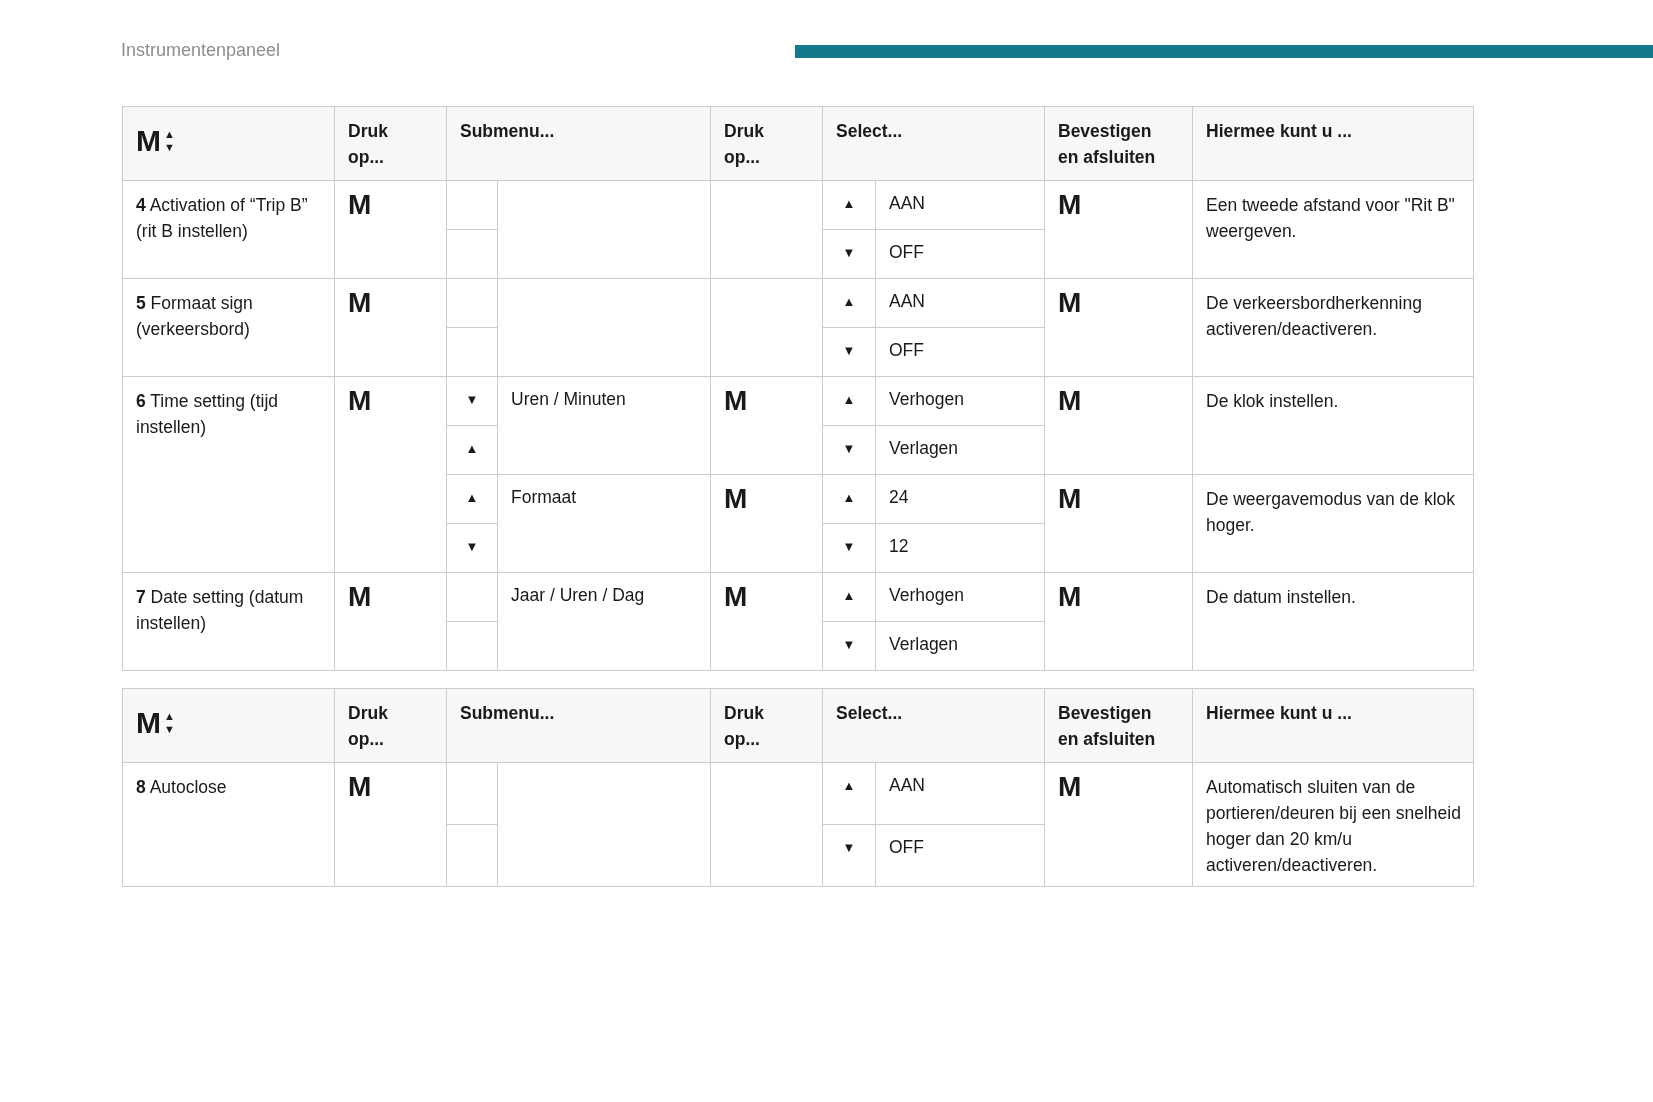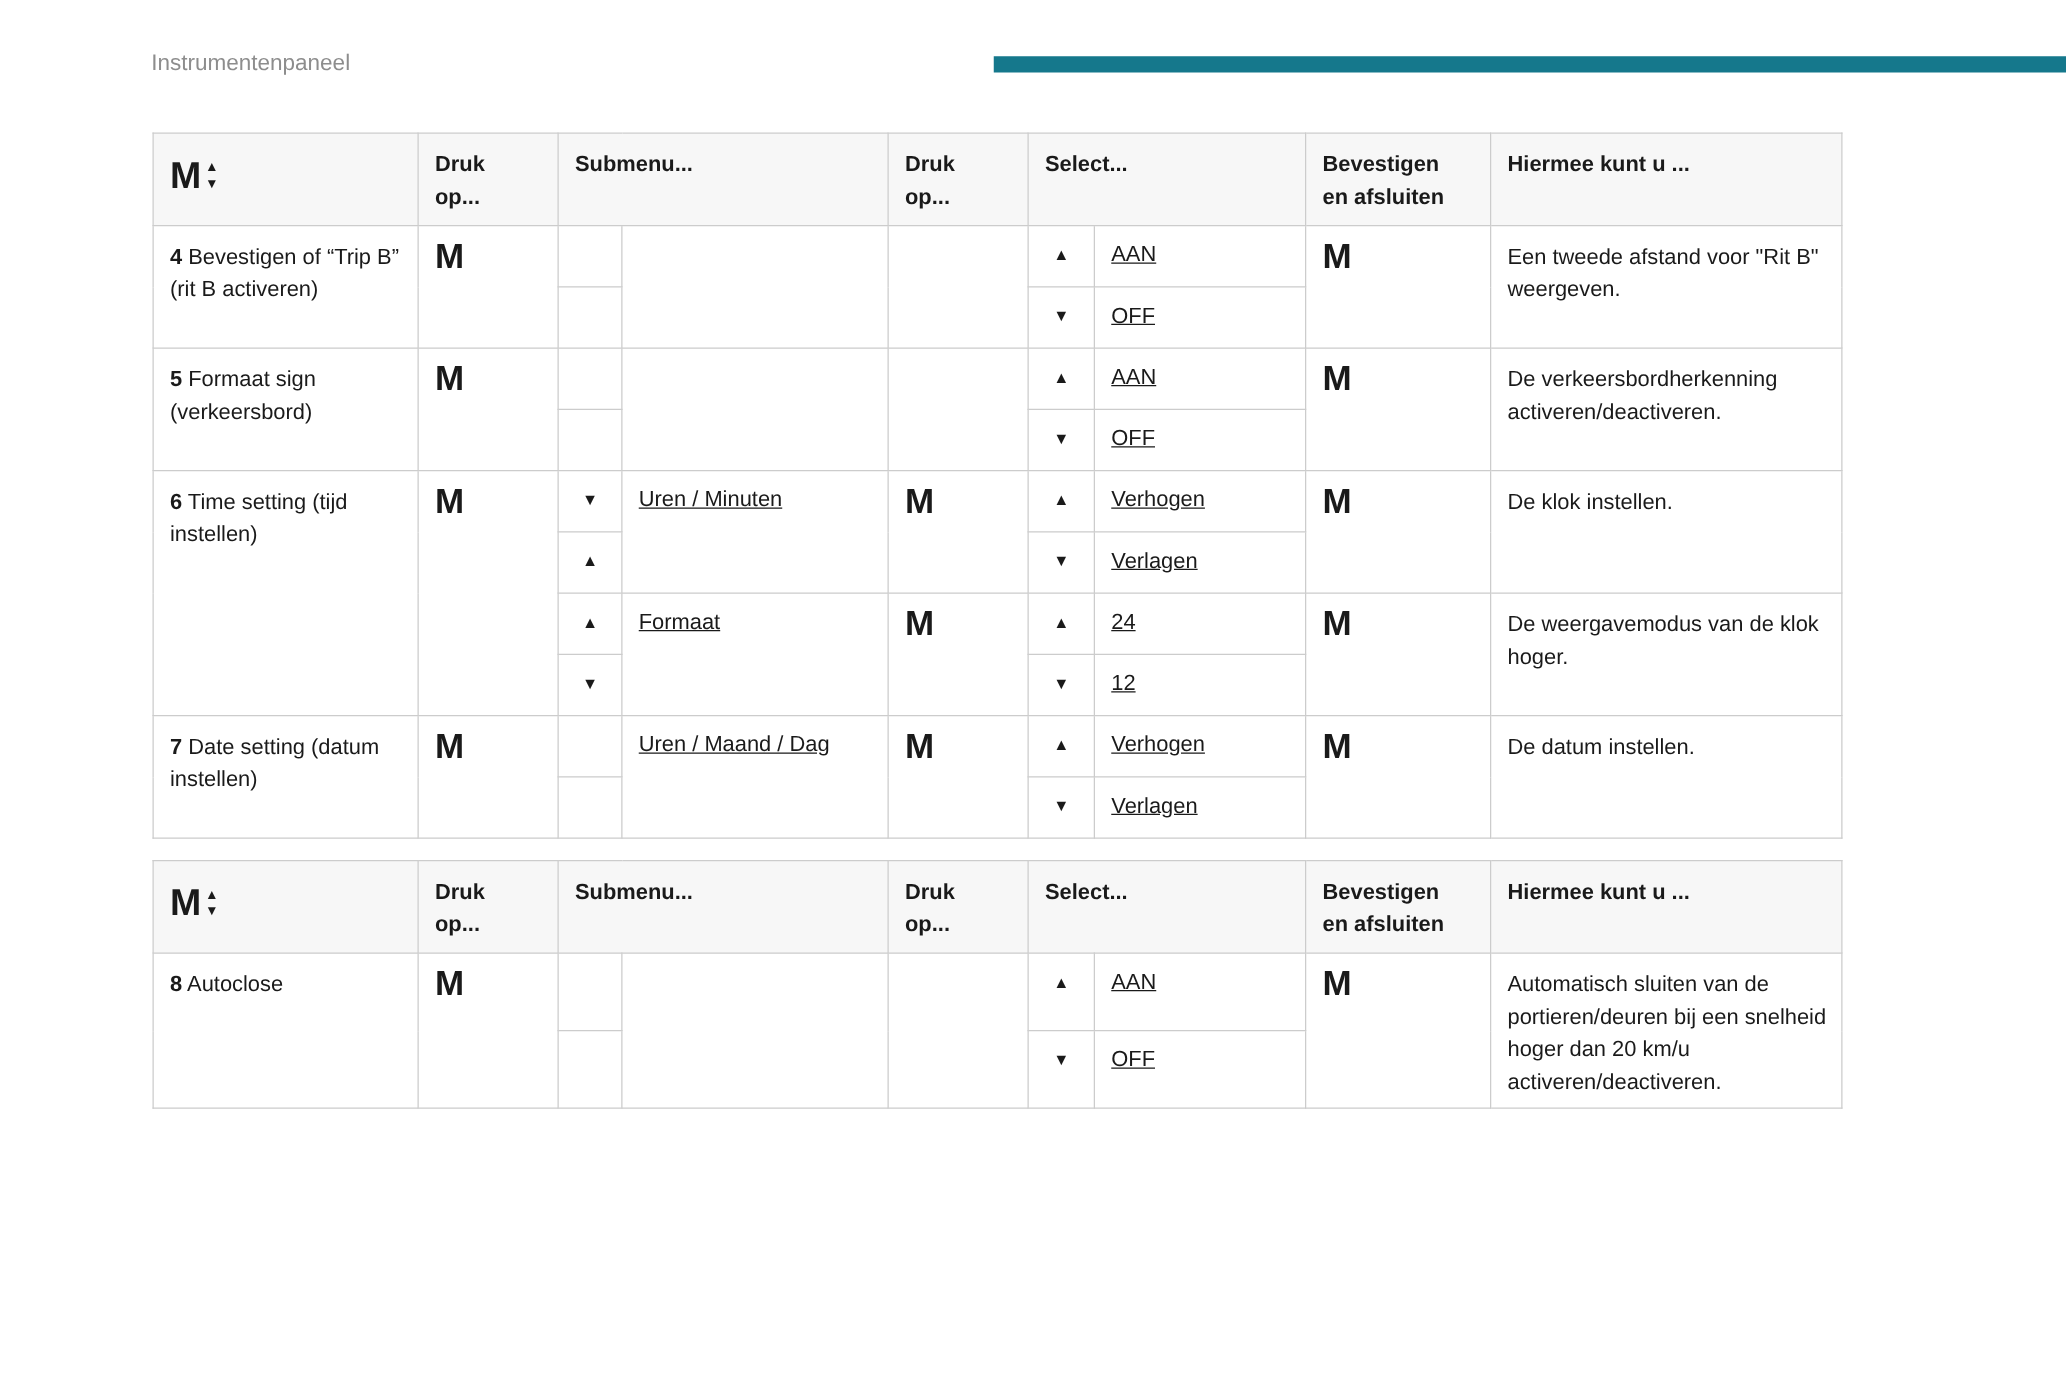"Bevestigen of “Trip B” (rit" span { text: Bevestigen of “Trip B” (rit B activeren -> Activation of “Trip B” (rit B instellen }
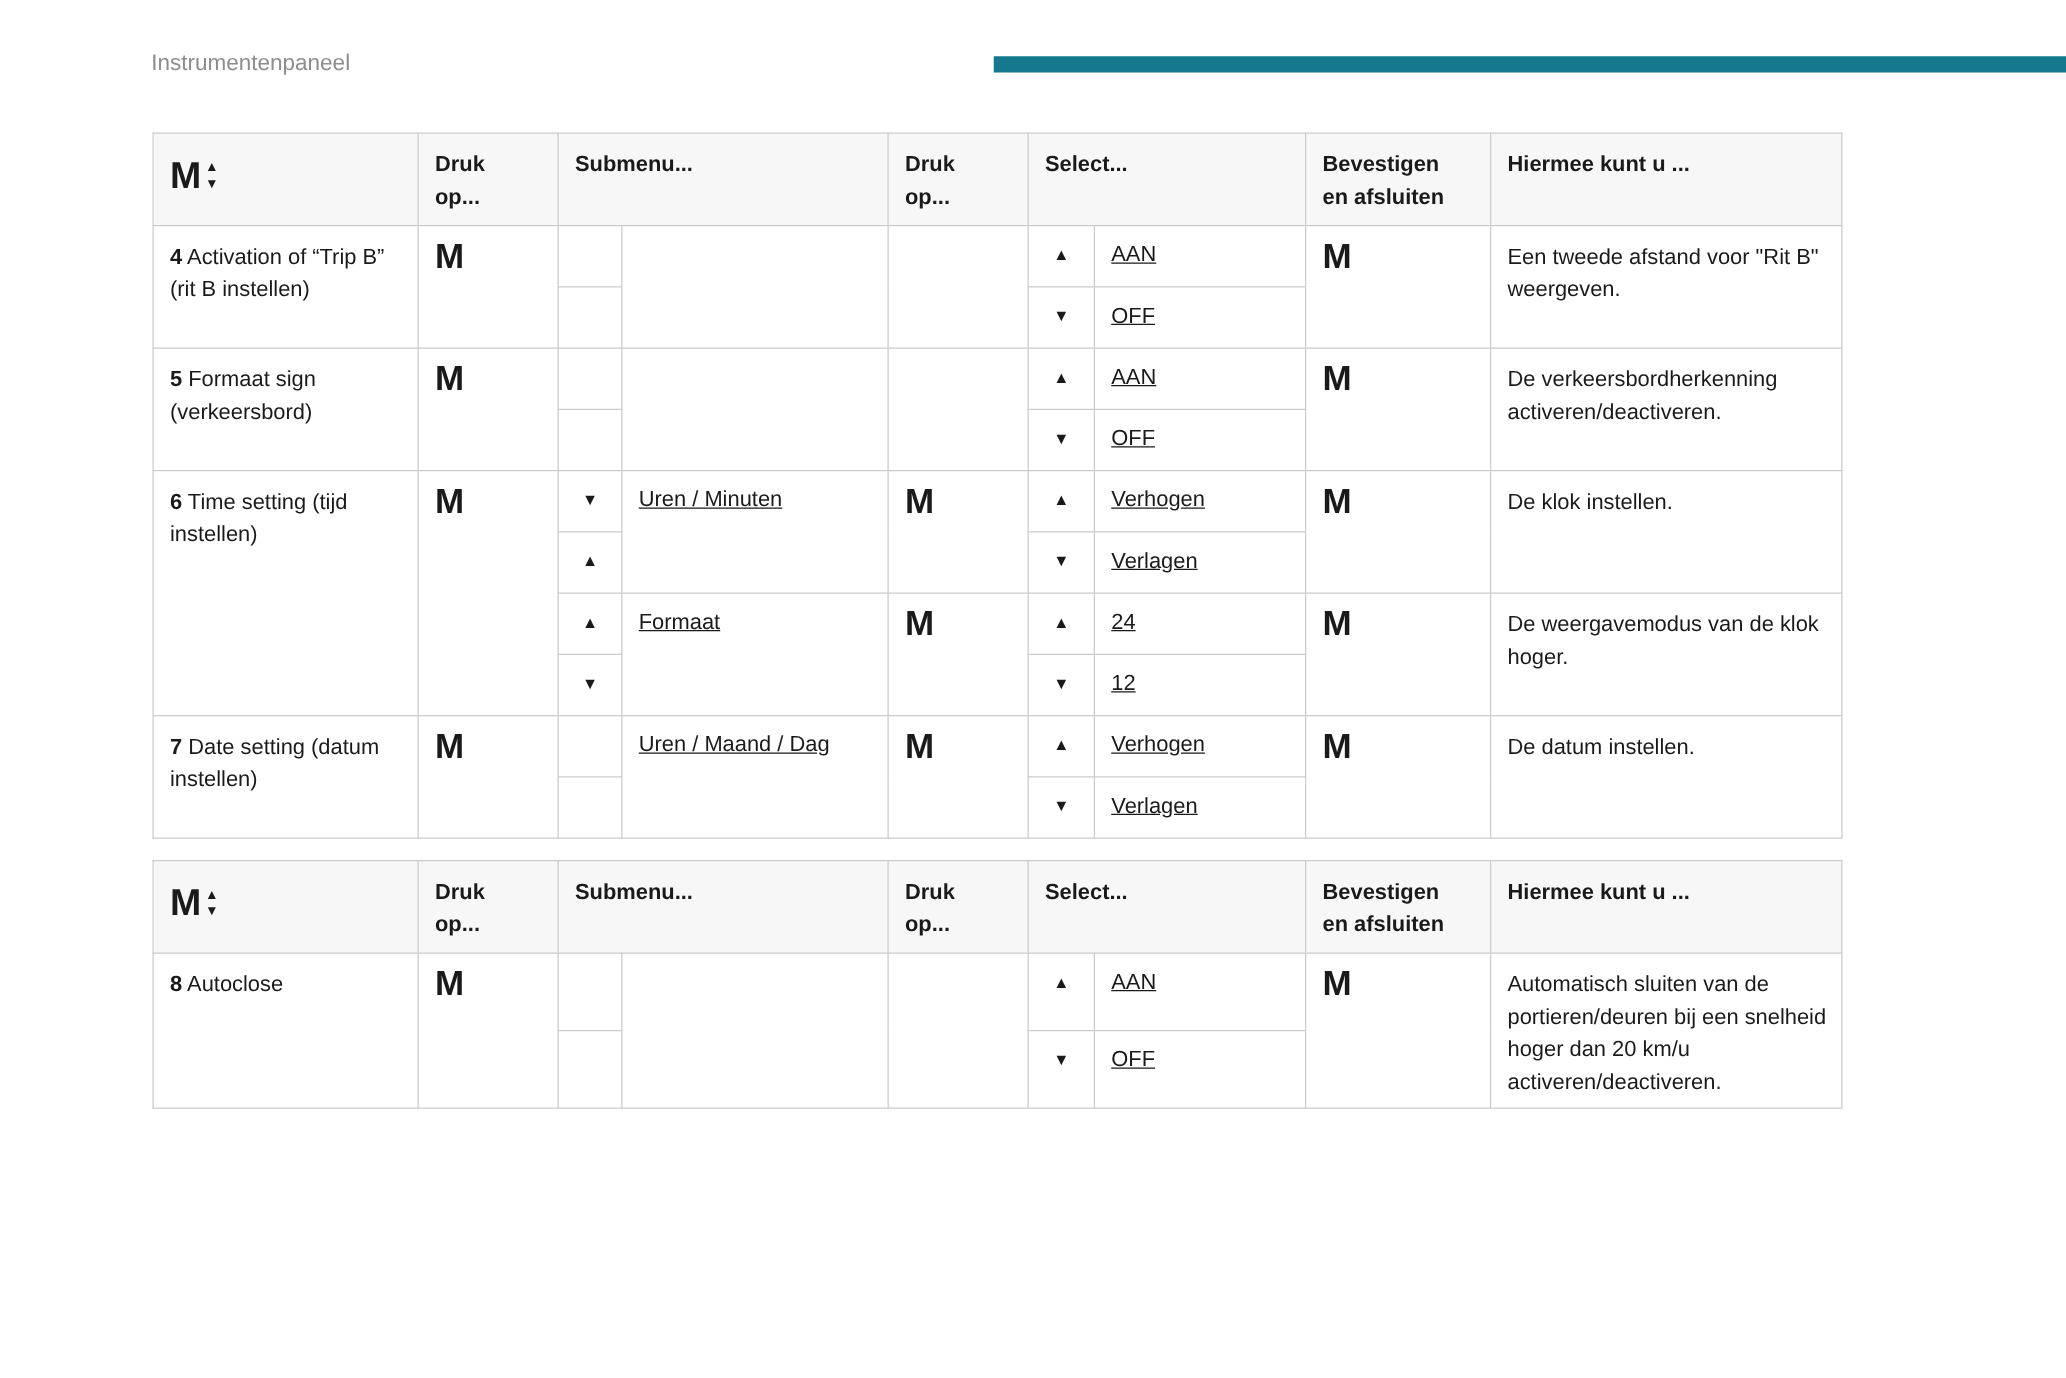"AAN" td.val { text-decoration: underline -> none }
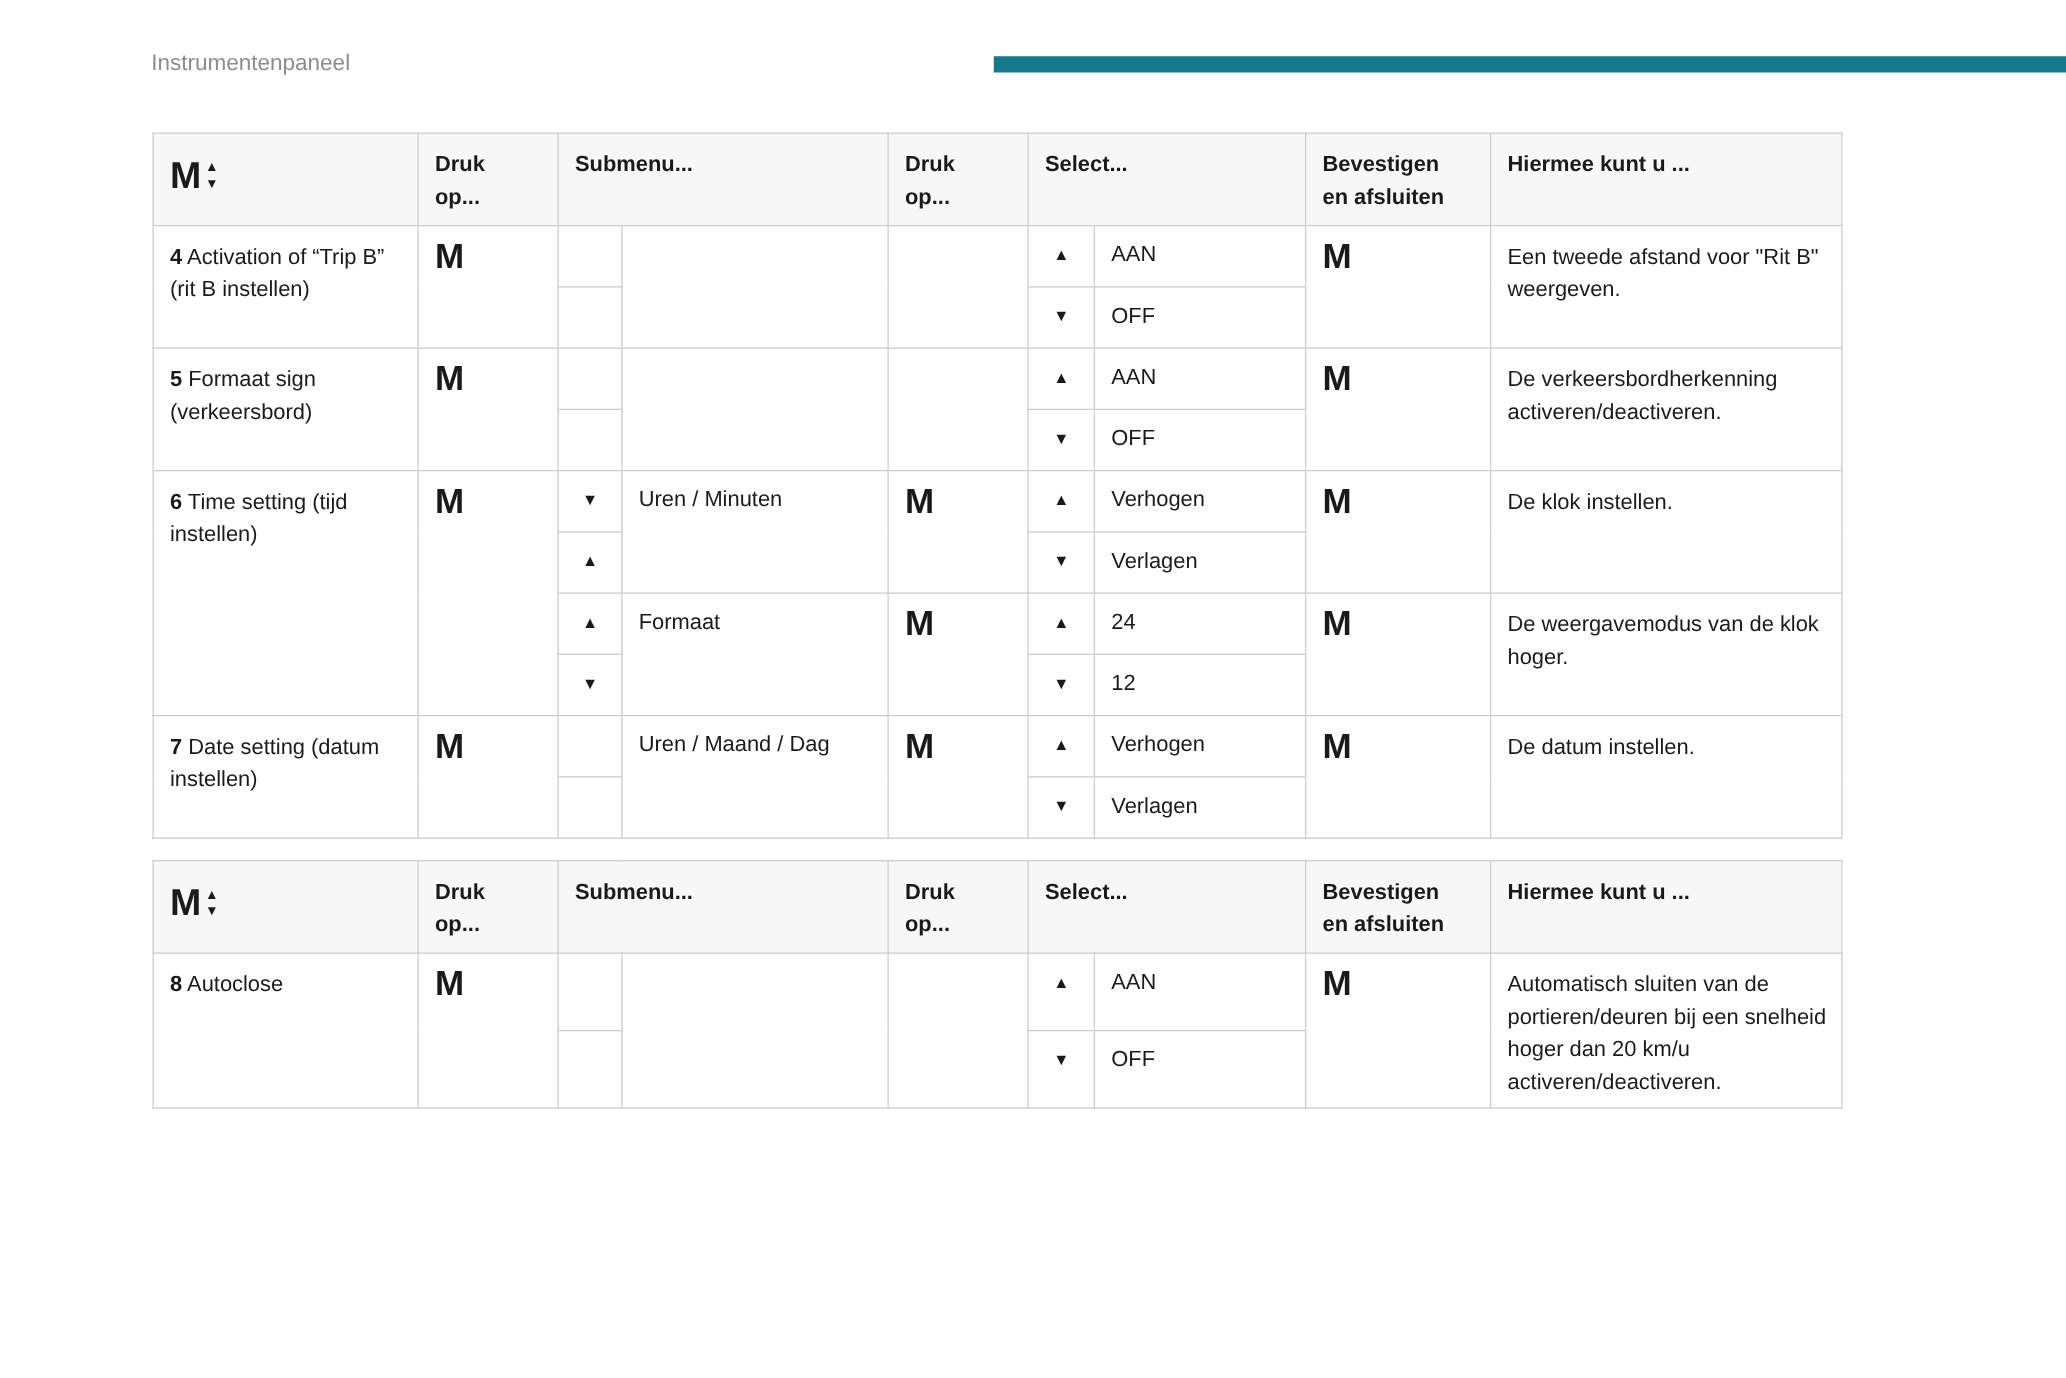"Uren / Maand / Dag" td.val { text: Uren / Maand -> Jaar / Uren }
